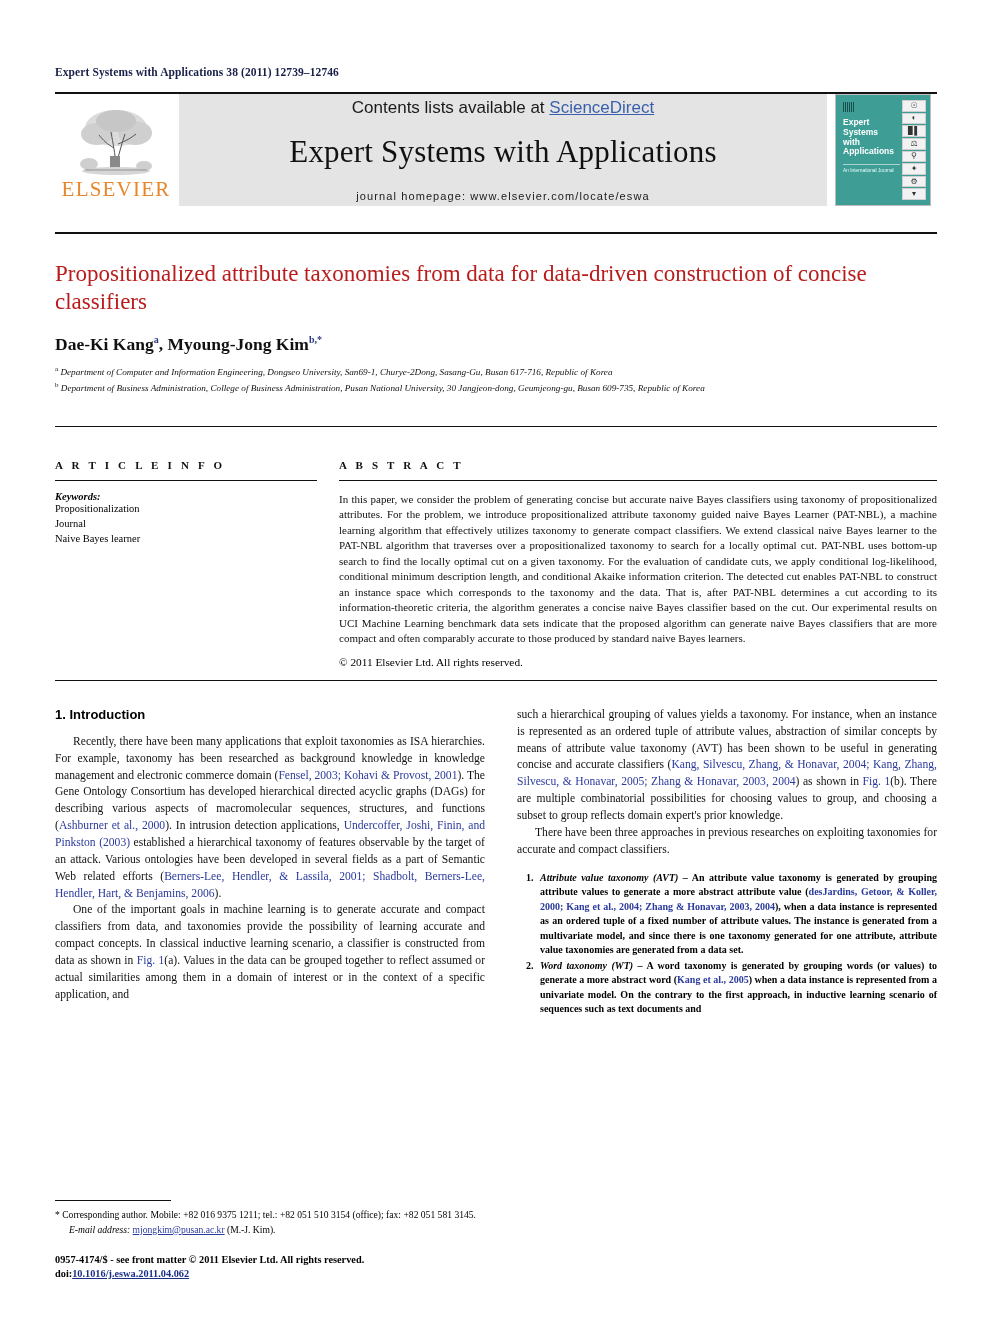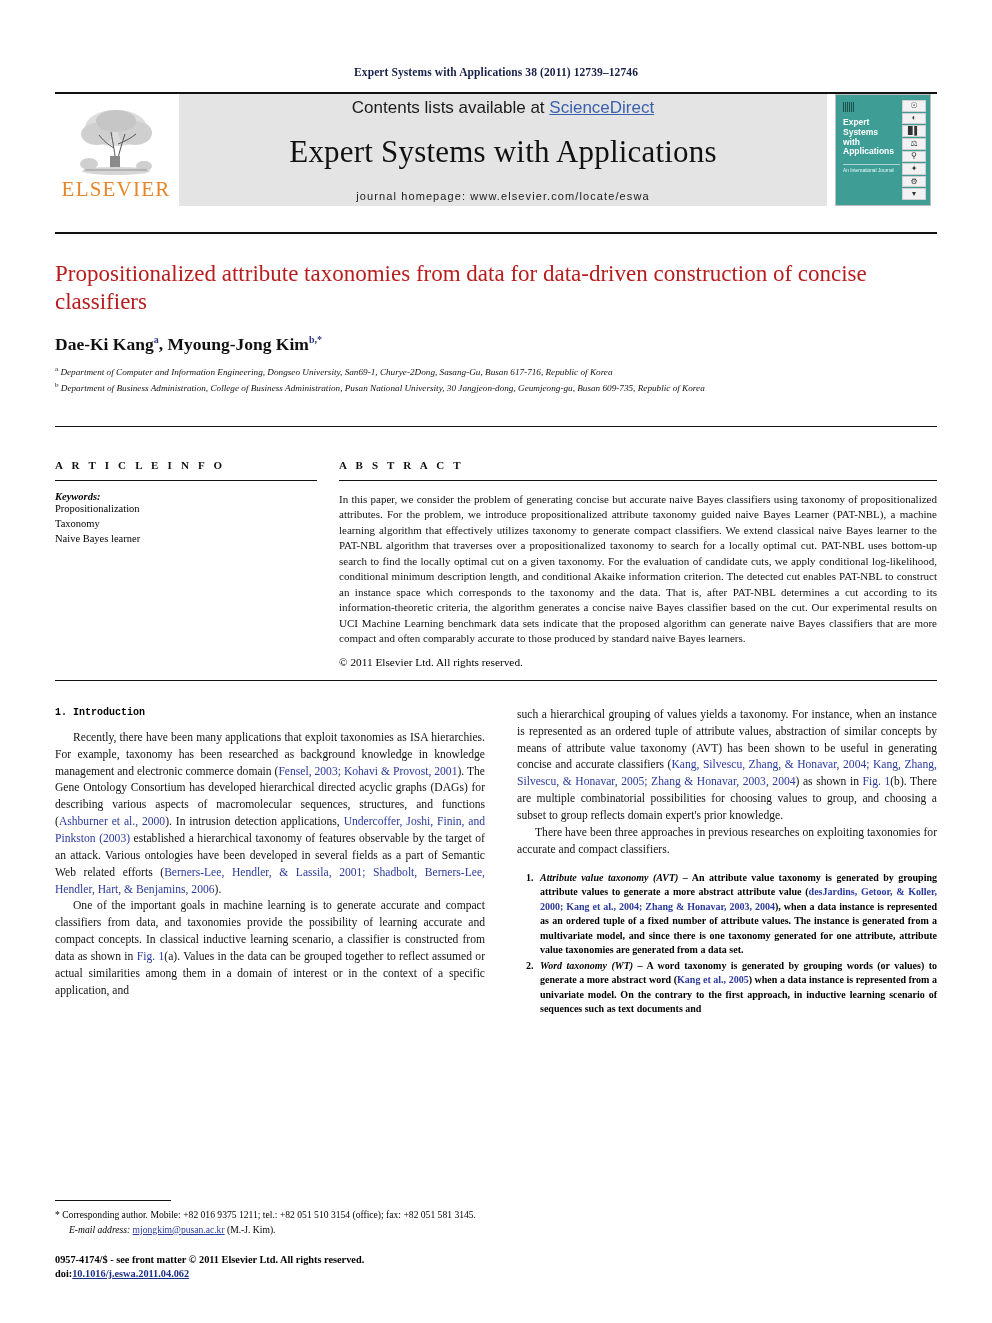"Expert Systems with Applications 38" .running-head { text-align: center -> left }
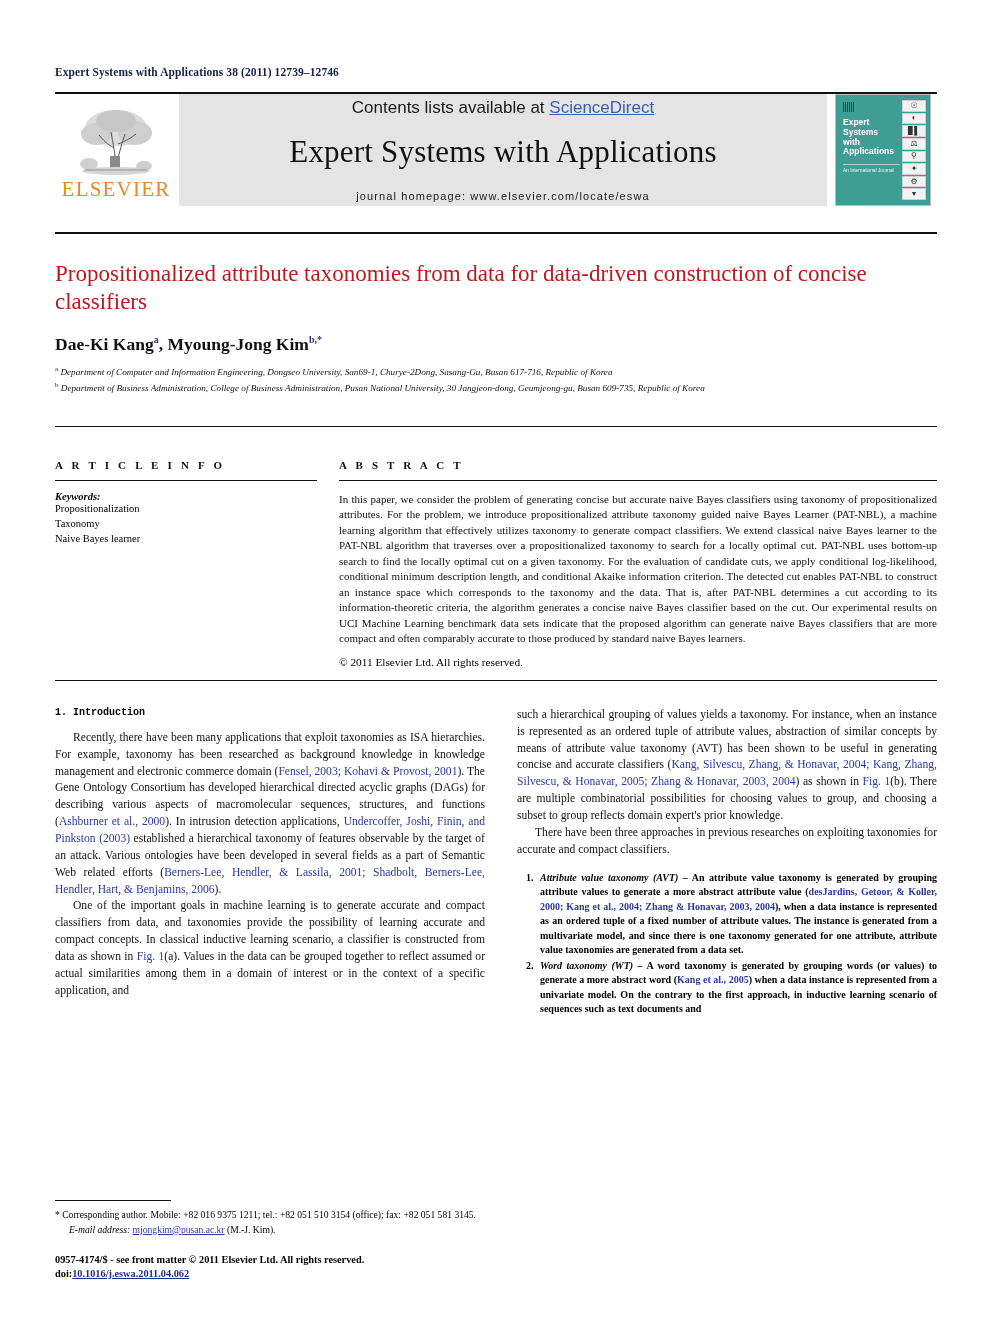"Taxonomy" div.kw-item { text: Taxonomy -> Journal }
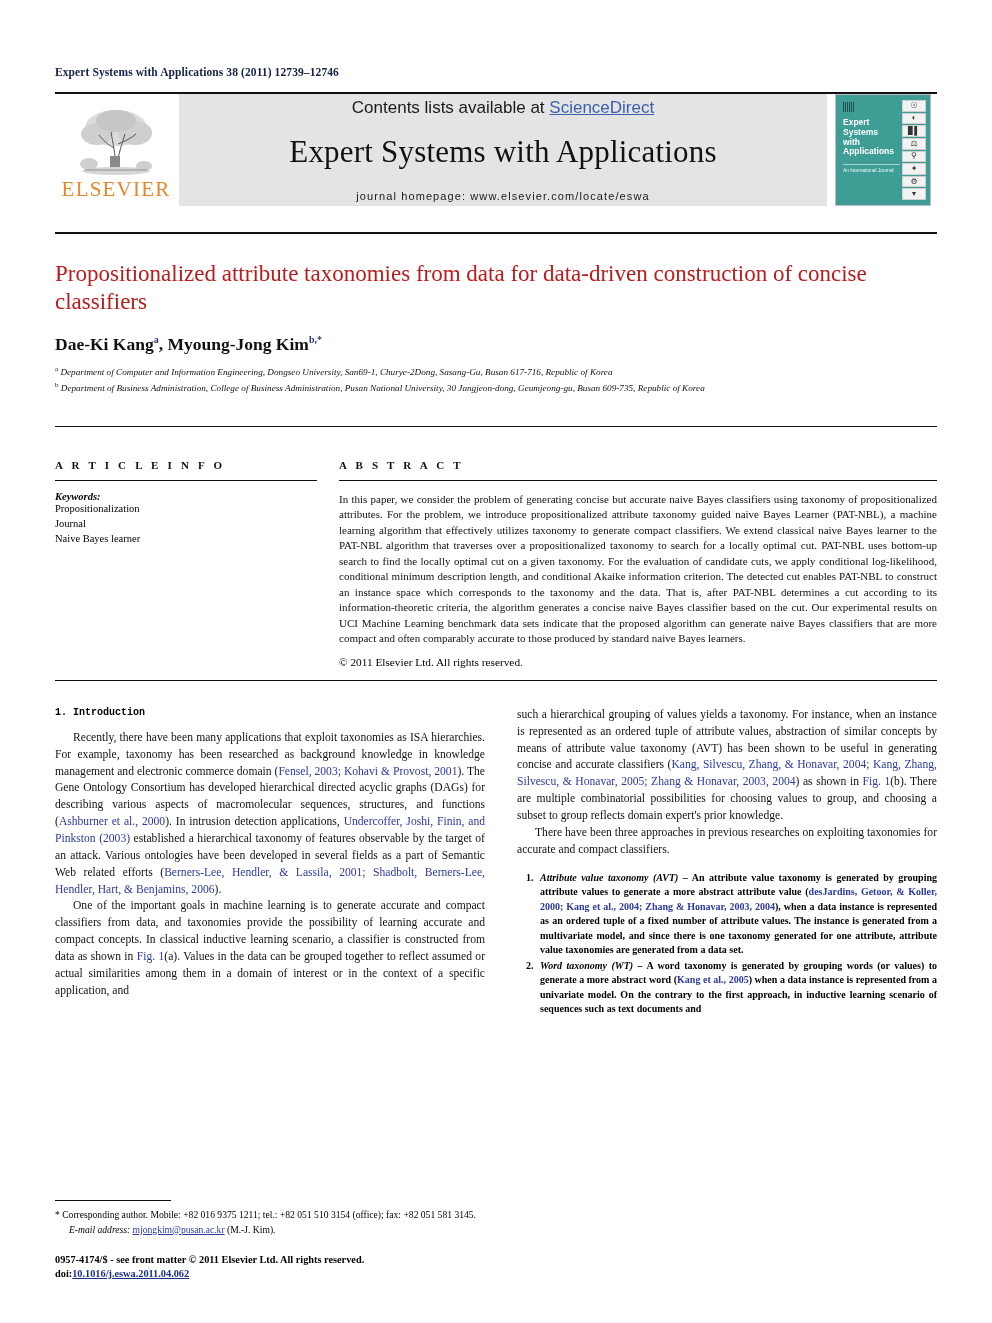"1. Introduction" h2.sect { font-family: Liberation Mono, monospace -> Liberation Sans, sans-serif; font-size: 10px -> 13px }
